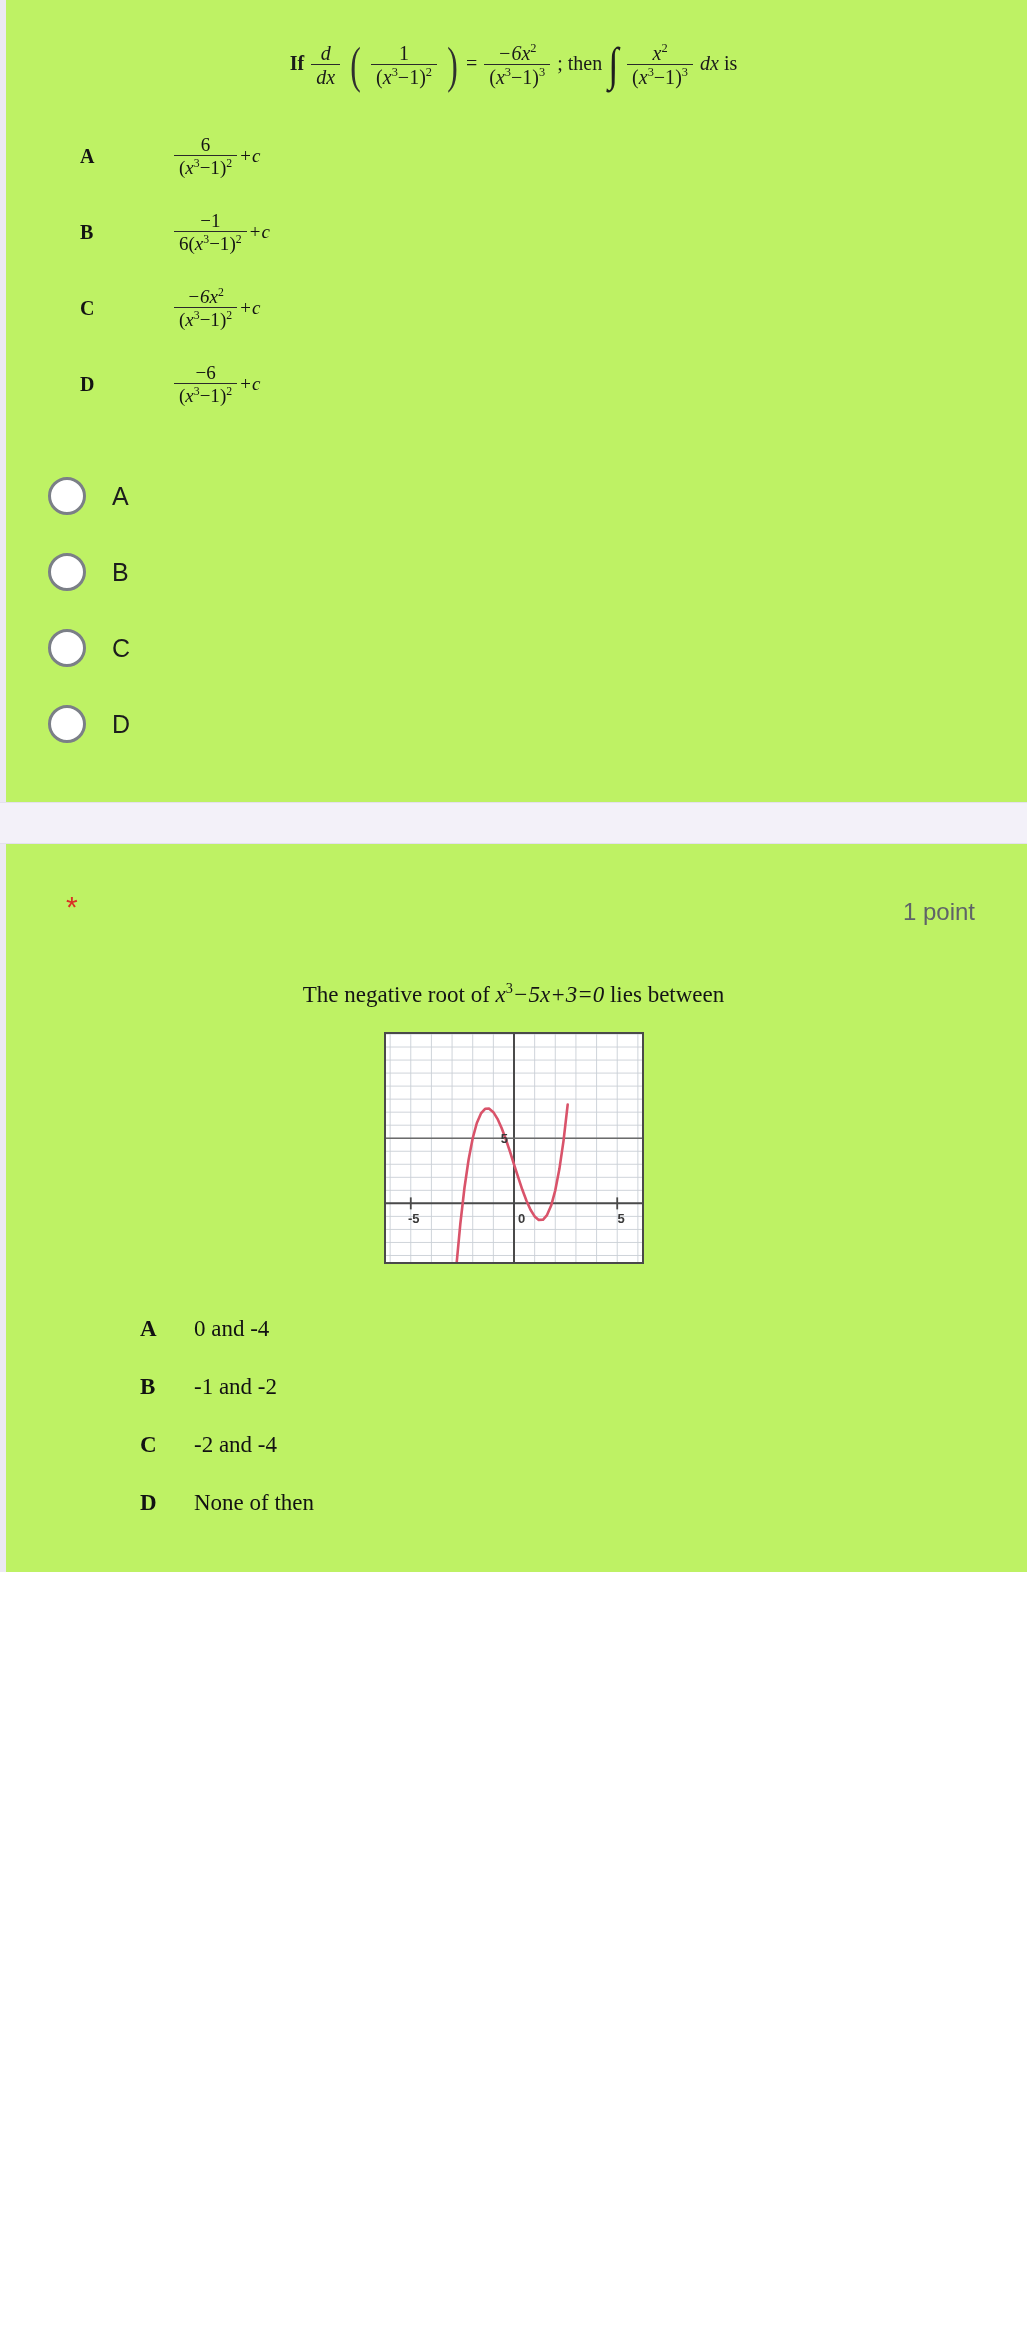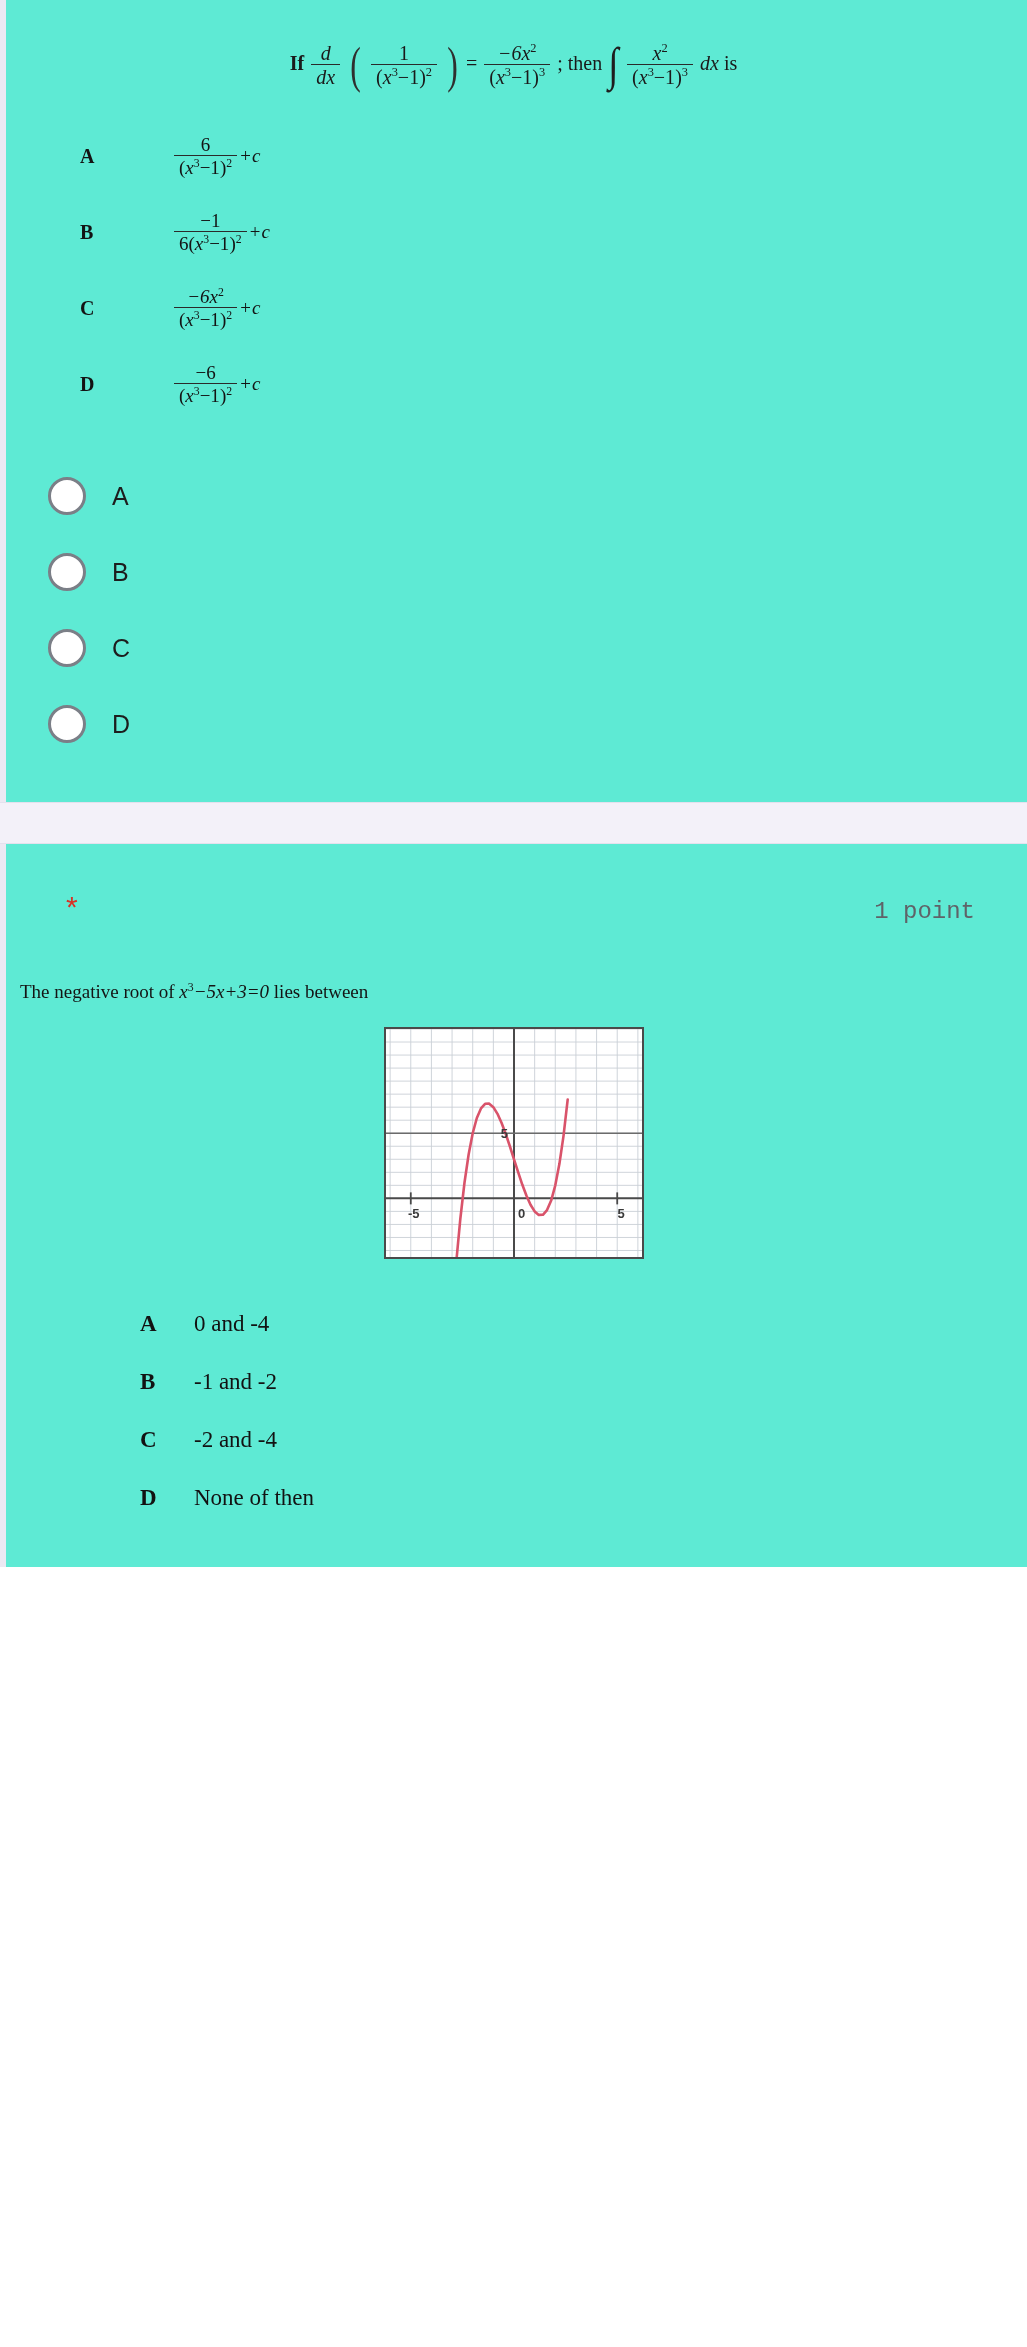"If" .card { background: #5eead4 -> #bef264 }
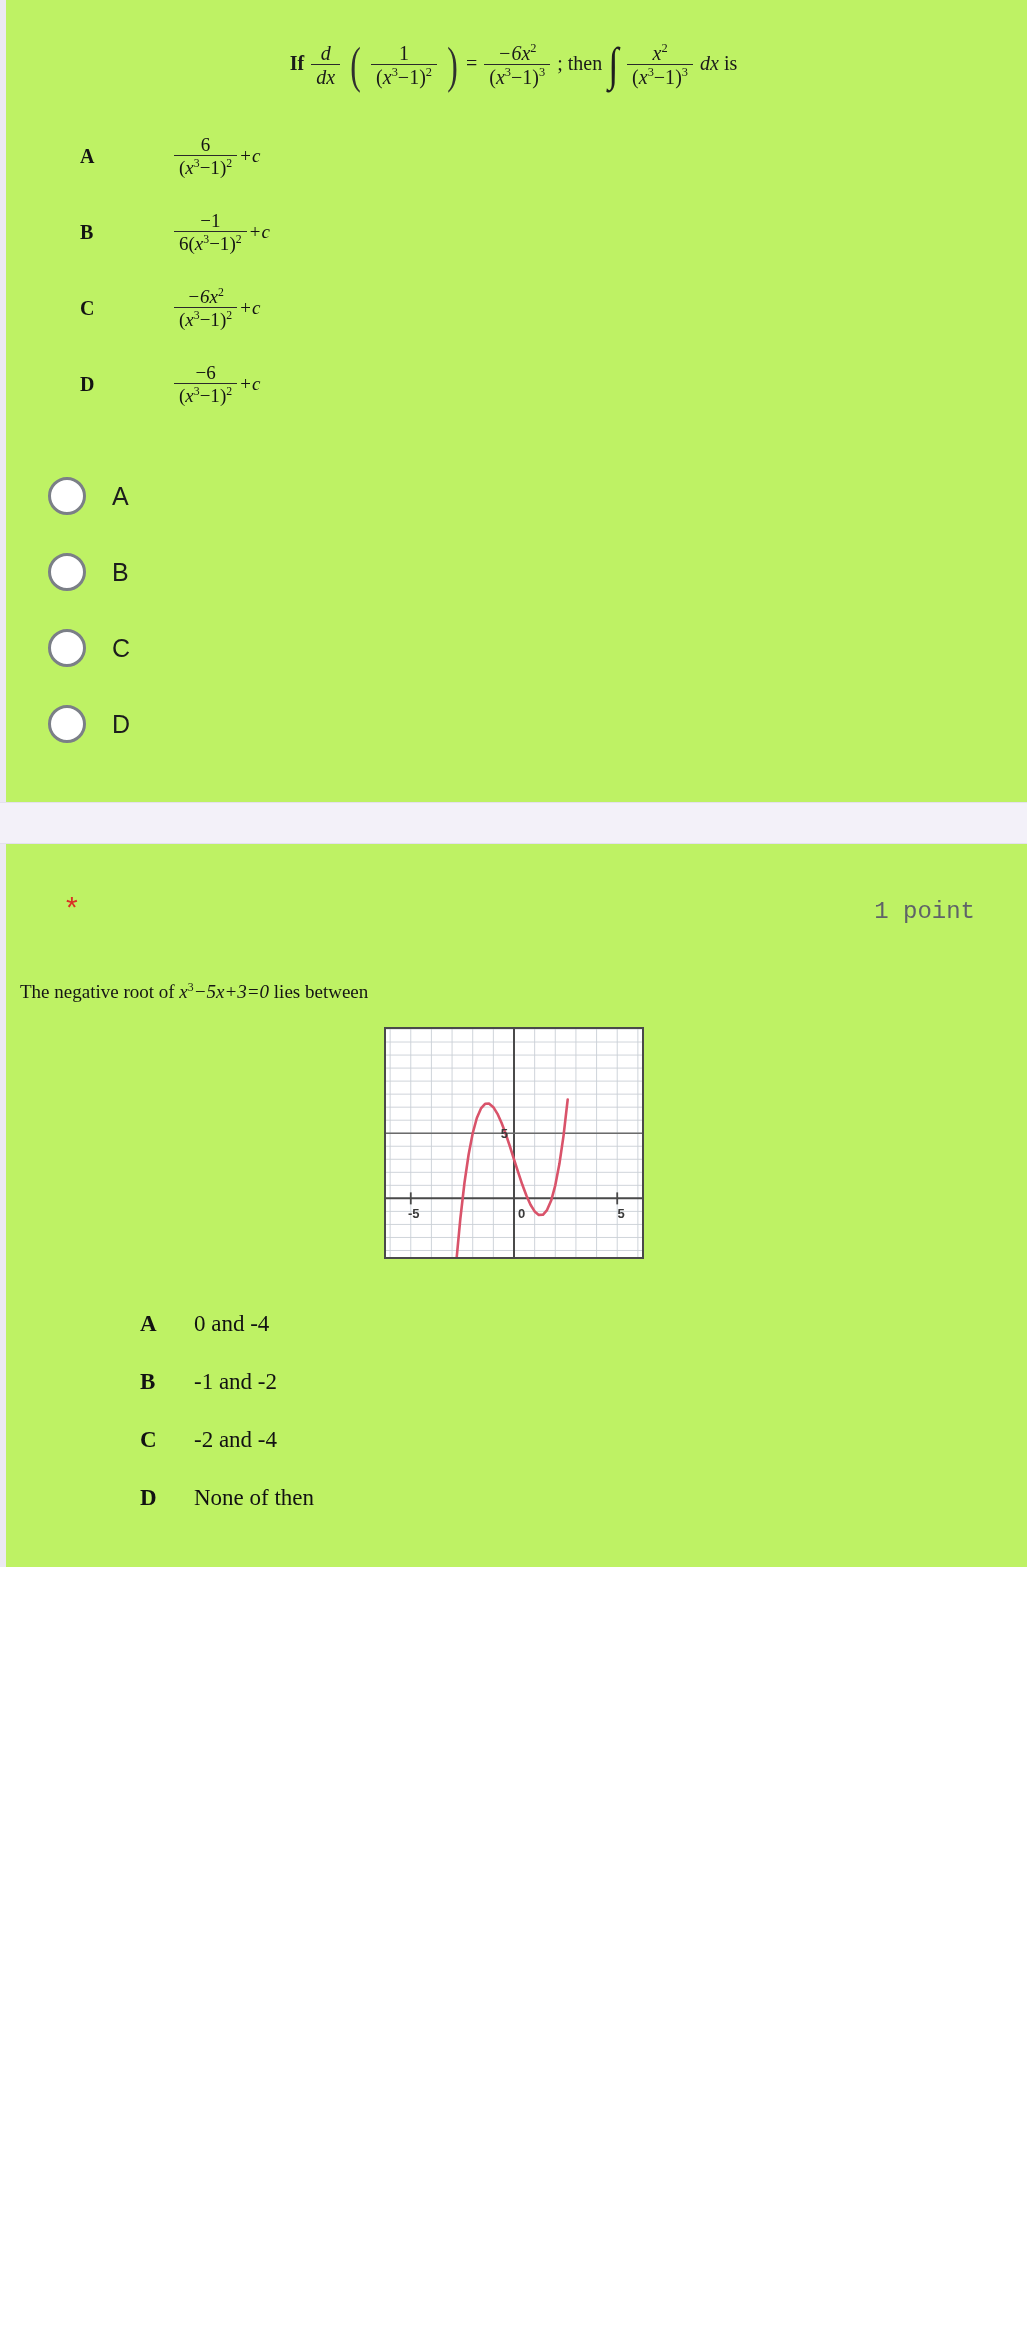"1 point" .point-label { font-family: Liberation Mono, monospace -> Liberation Sans, sans-serif }
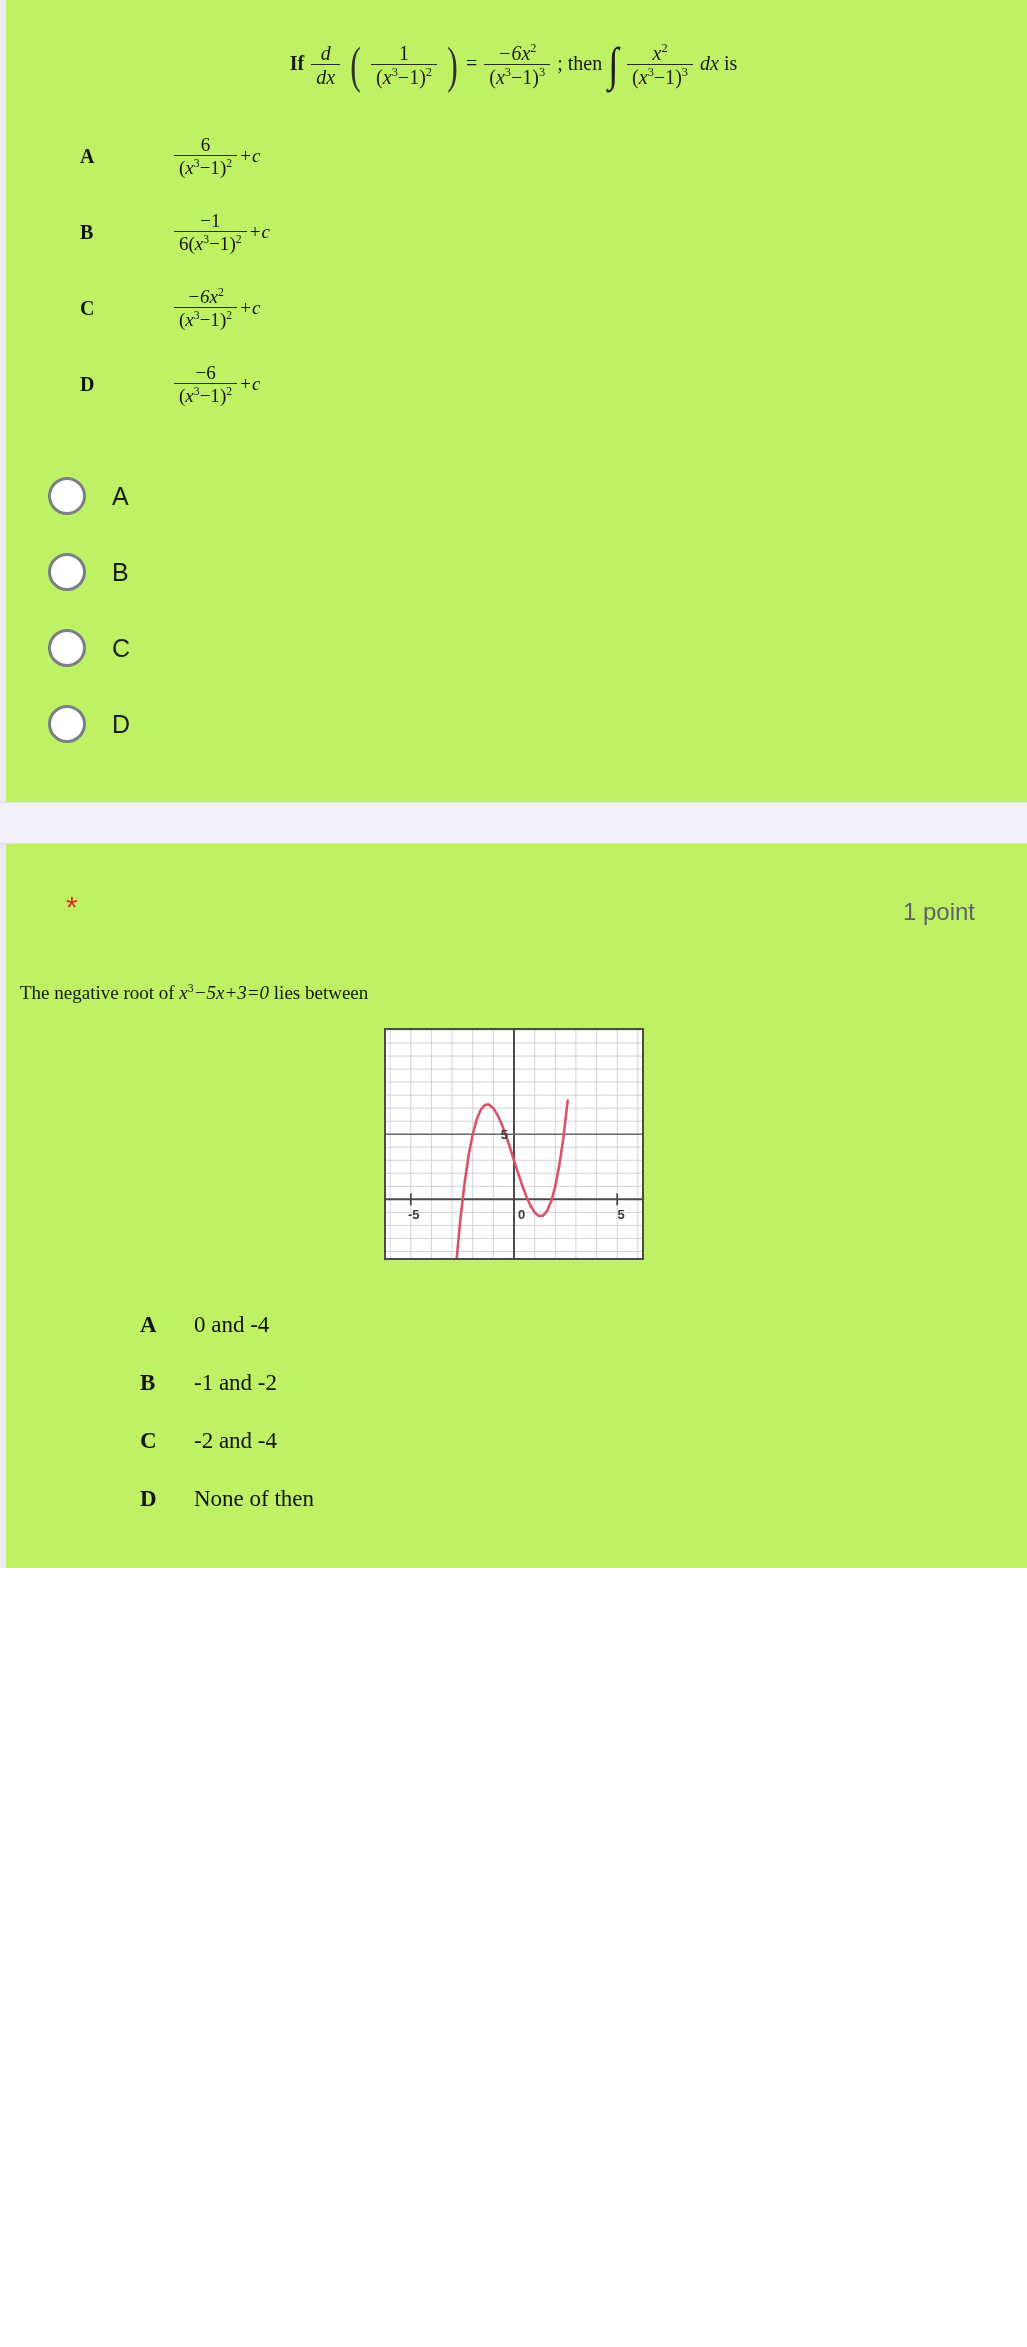"The negative root of x3−5x+3=0" .q2-stem { font-size: 19px -> 23px; text-align: none -> center }
